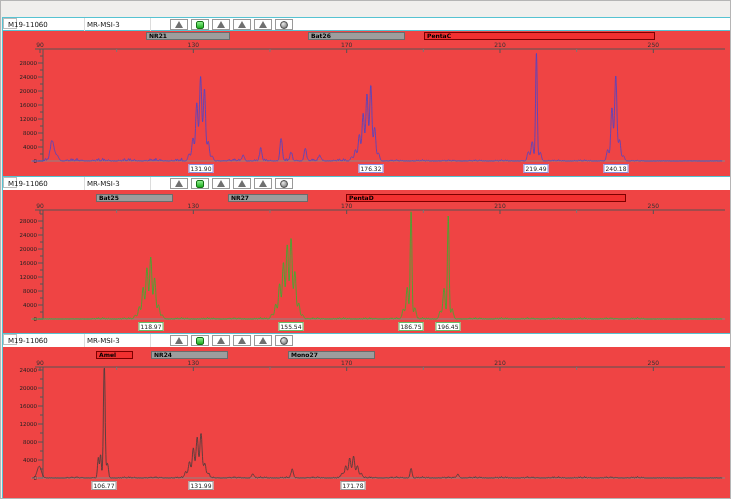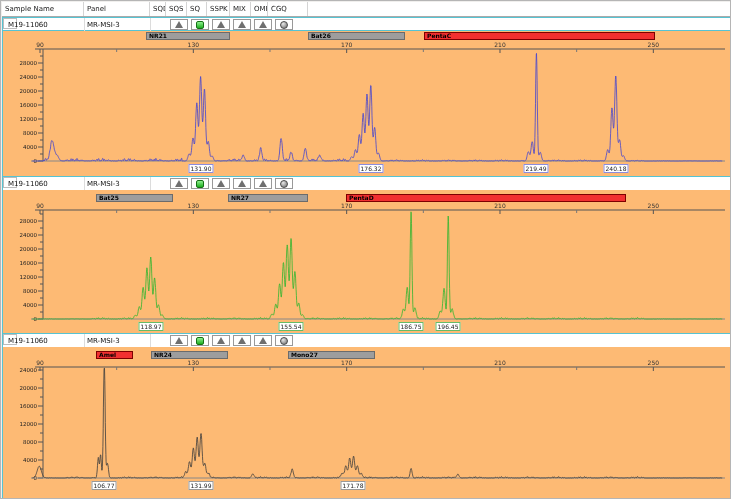"Sample Name" div.tblhead { html: <div> <div>Sample Name</div> <div>Panel</div> <div>SQD</div> <div>SQS</div> <div>SQ</div> <div>SSPK</div> <div>MIX</div> <div>OMR</div> <div>CGQ</div> <div></div> </div> -> none }
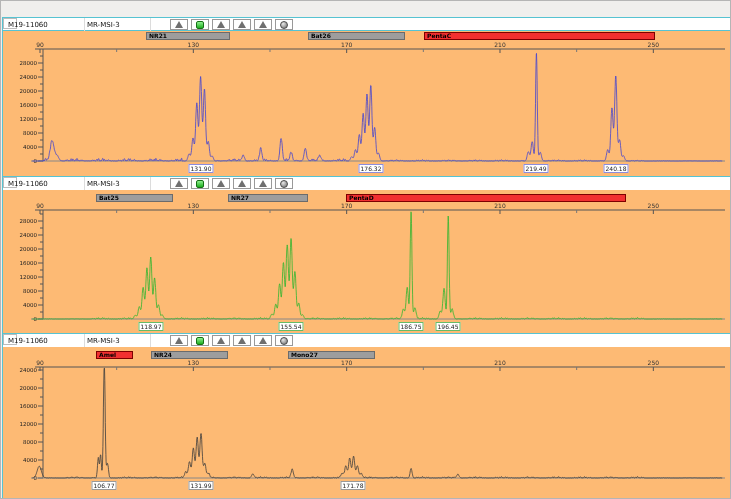"M19-11060" .panel { background: #fdba74 -> #ef4444 }
